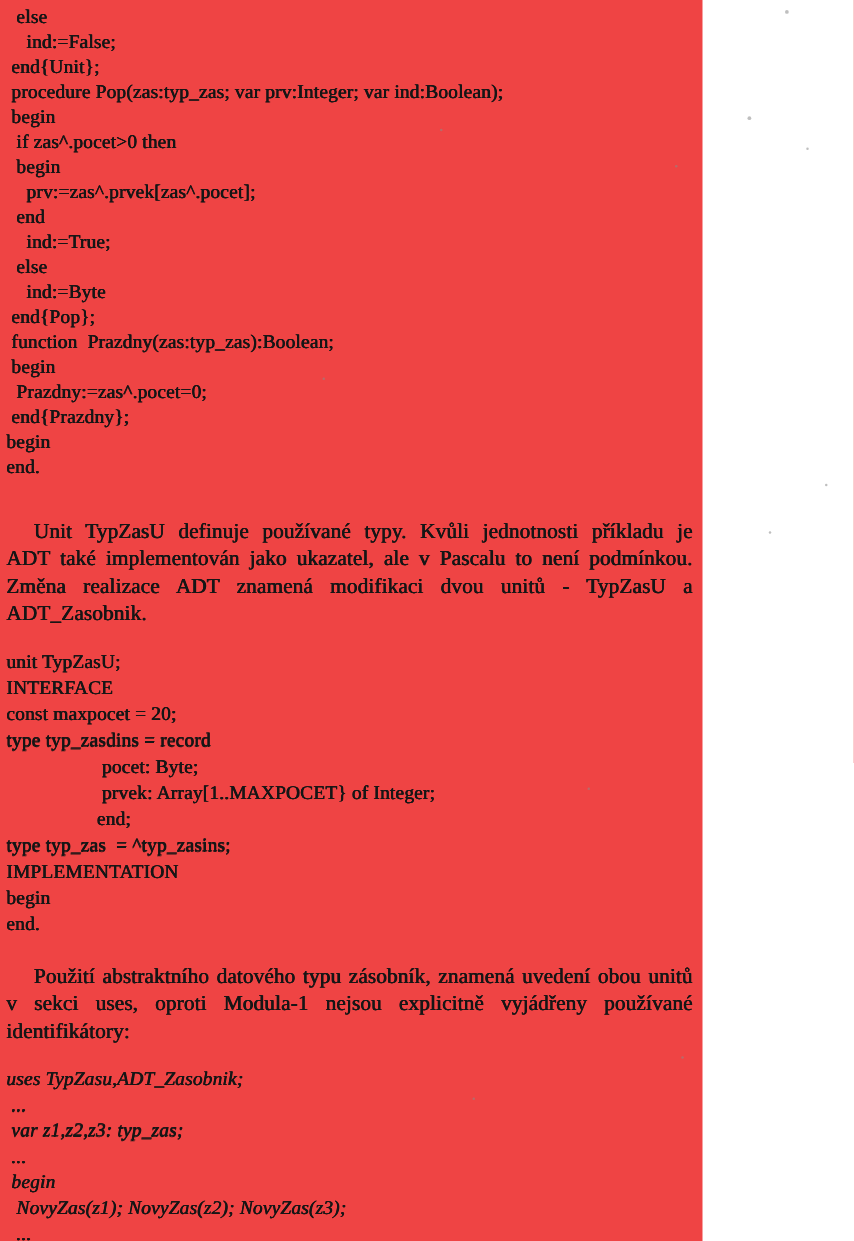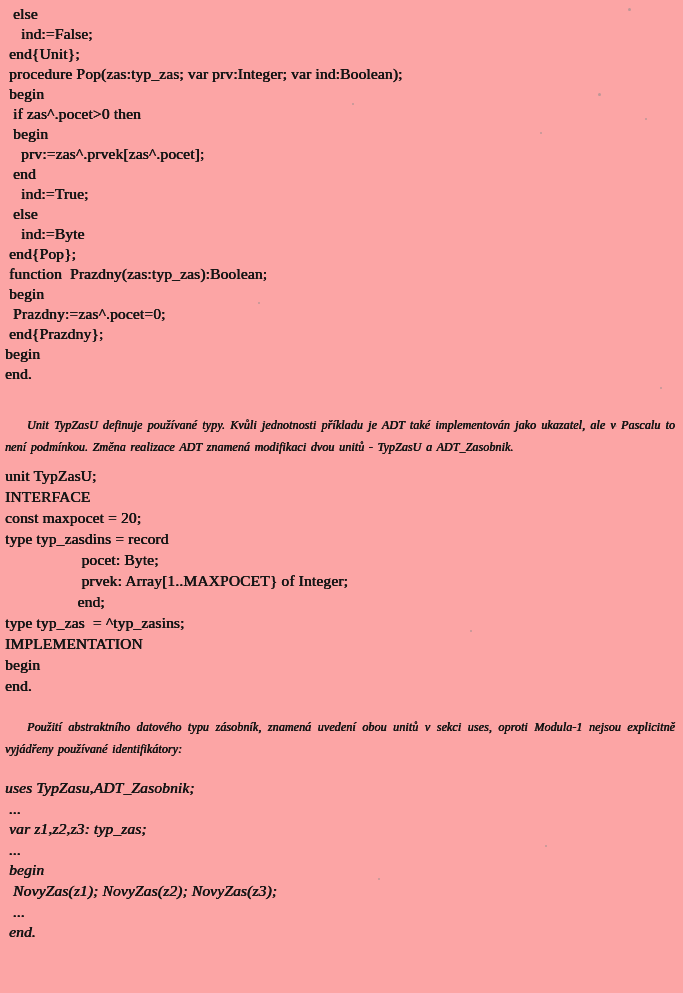"else" .page { background: #fca5a5 -> #ef4444; width: 683px -> 562px }
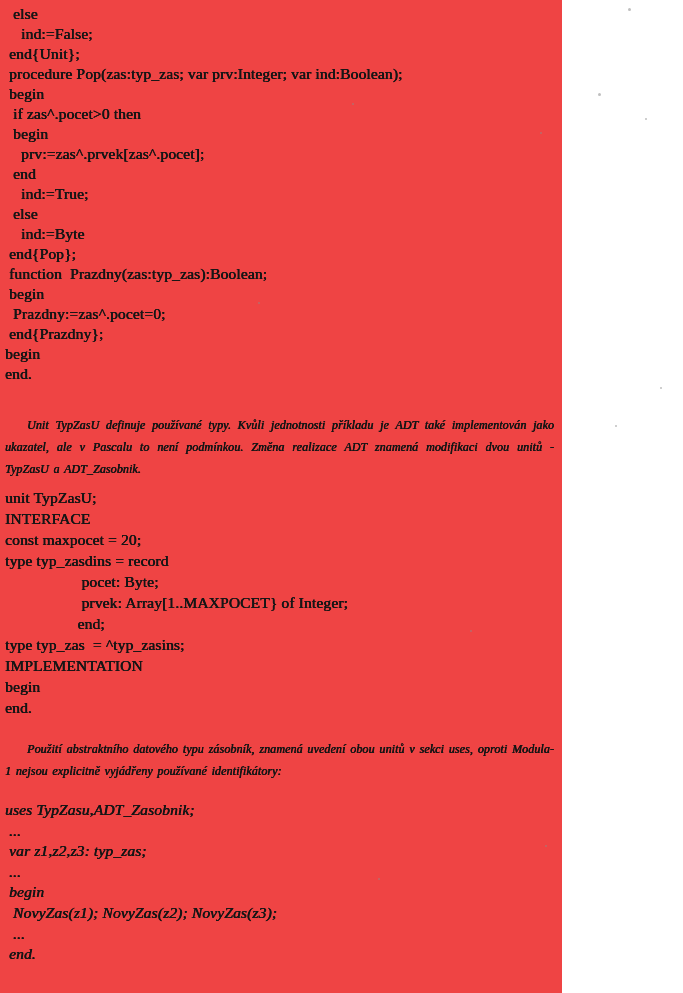"Unit TypZasU definuje používané typy." .body-par { font-size: 12px -> 17px; font-style: italic -> none }
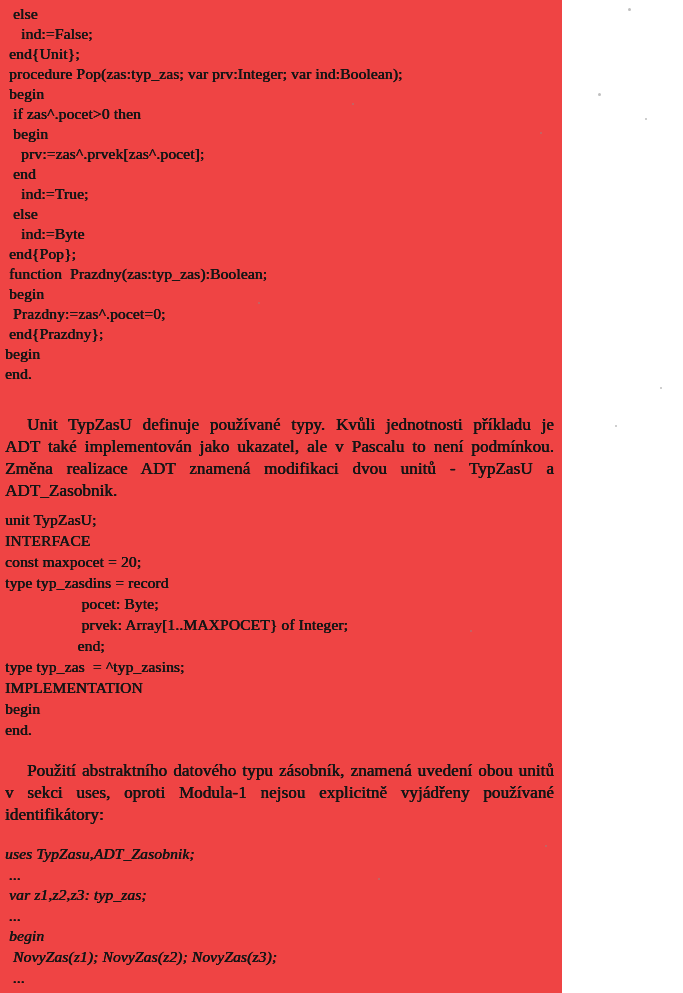"unit TypZasU;" .unit { margin-top: 7px -> 17px }
